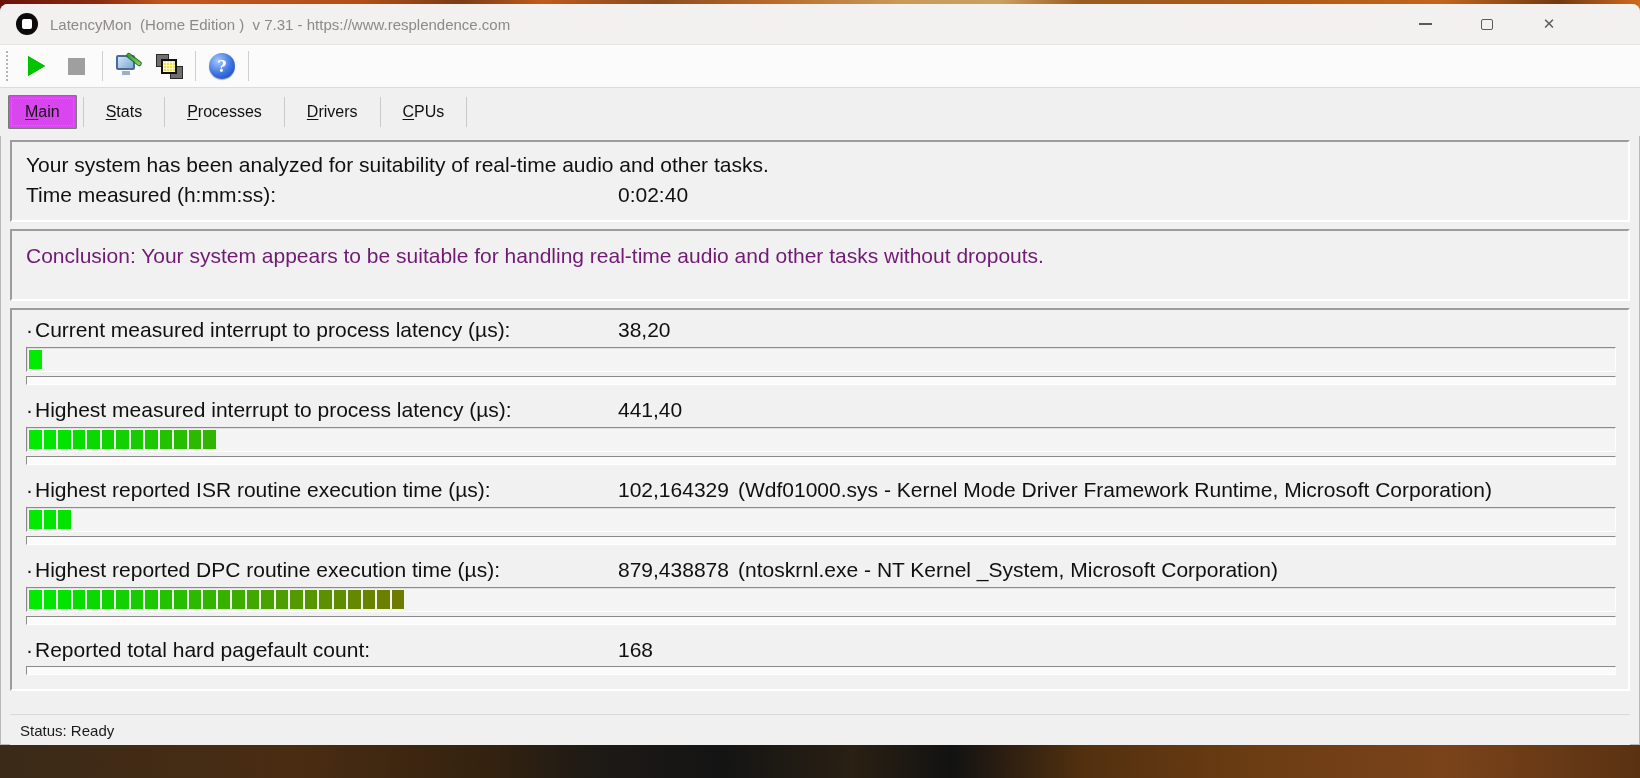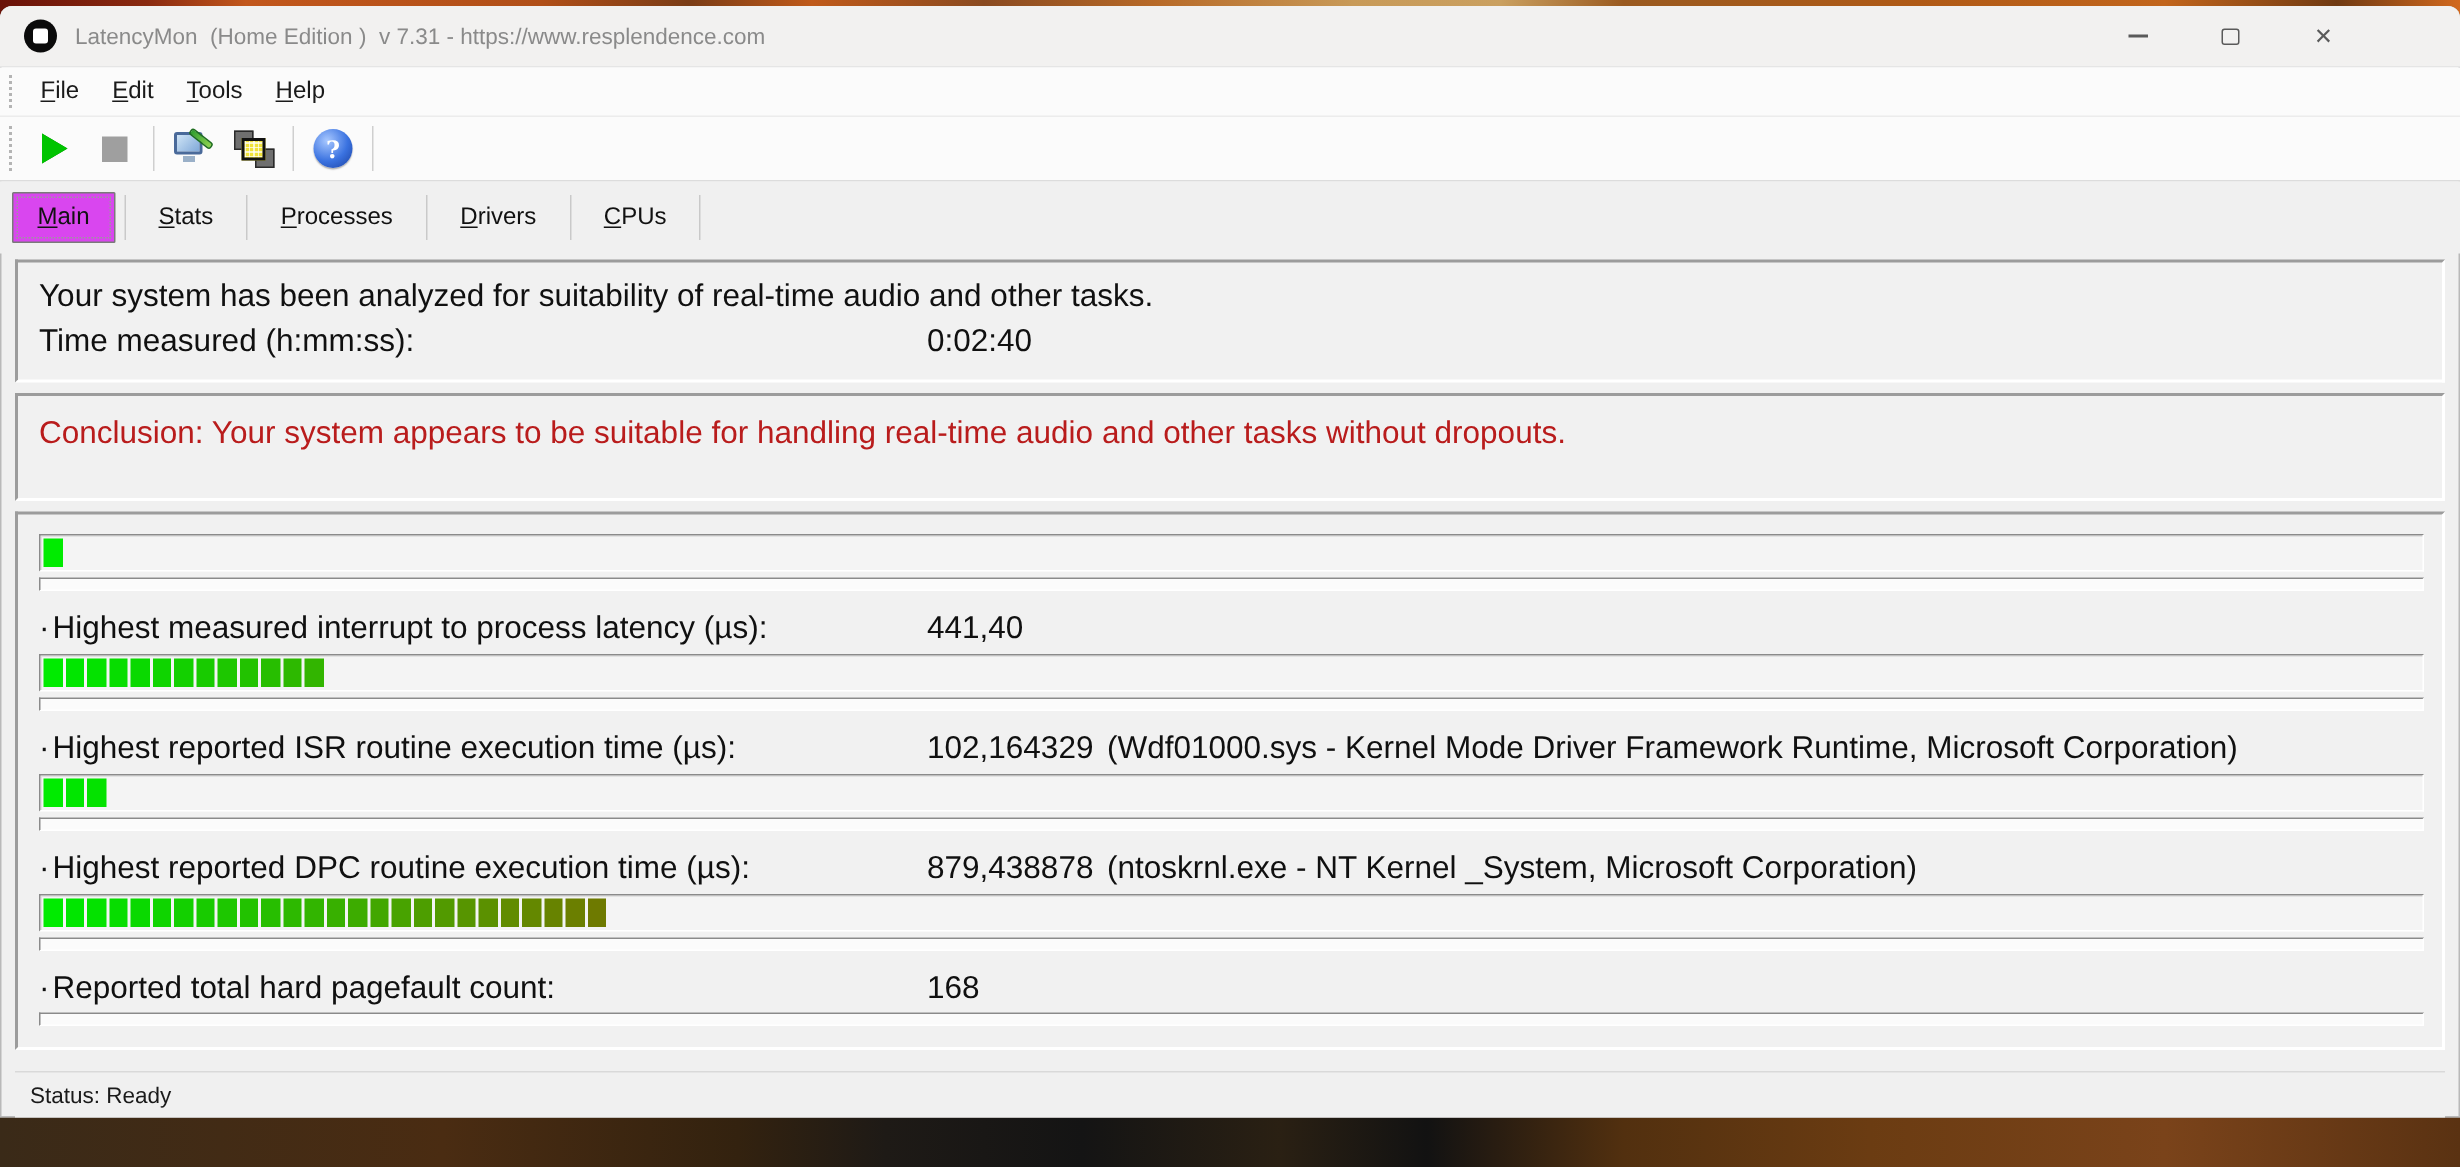"File" div.menubar { html: <div> <div></div> <div> <div><u>F</u>ile</div> <div><u>E</u>dit</div> <div><u>T</u>ools</div> <div><u>H</u>elp</div> </div> </div> -> none }
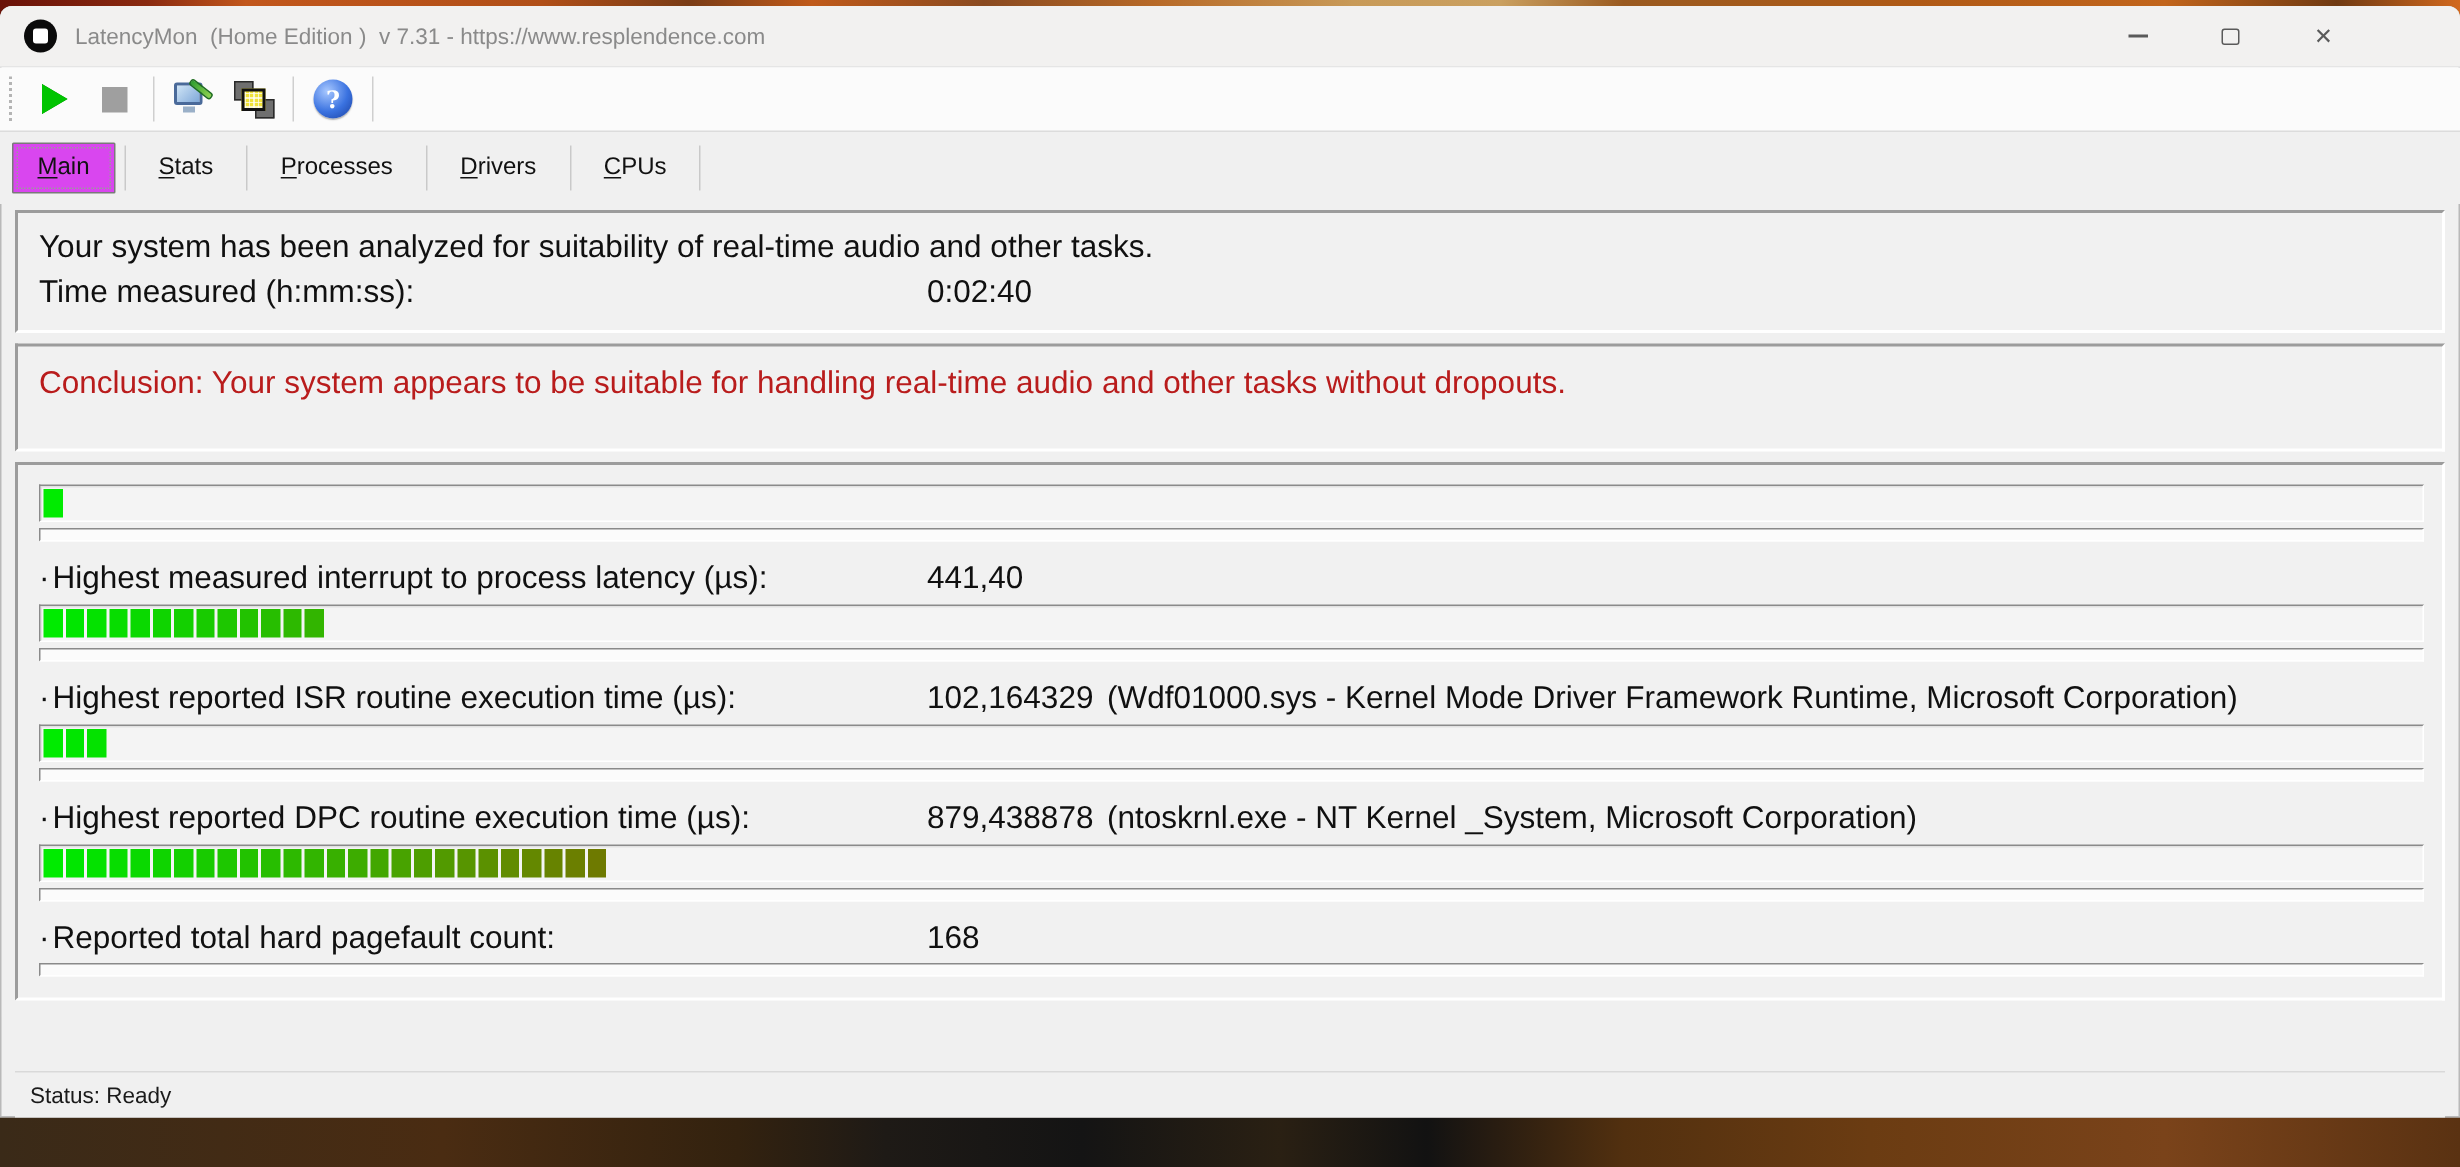"Conclusion: Your system appears to" div.conclusion-text { color: #b91c1c -> #701a75 }
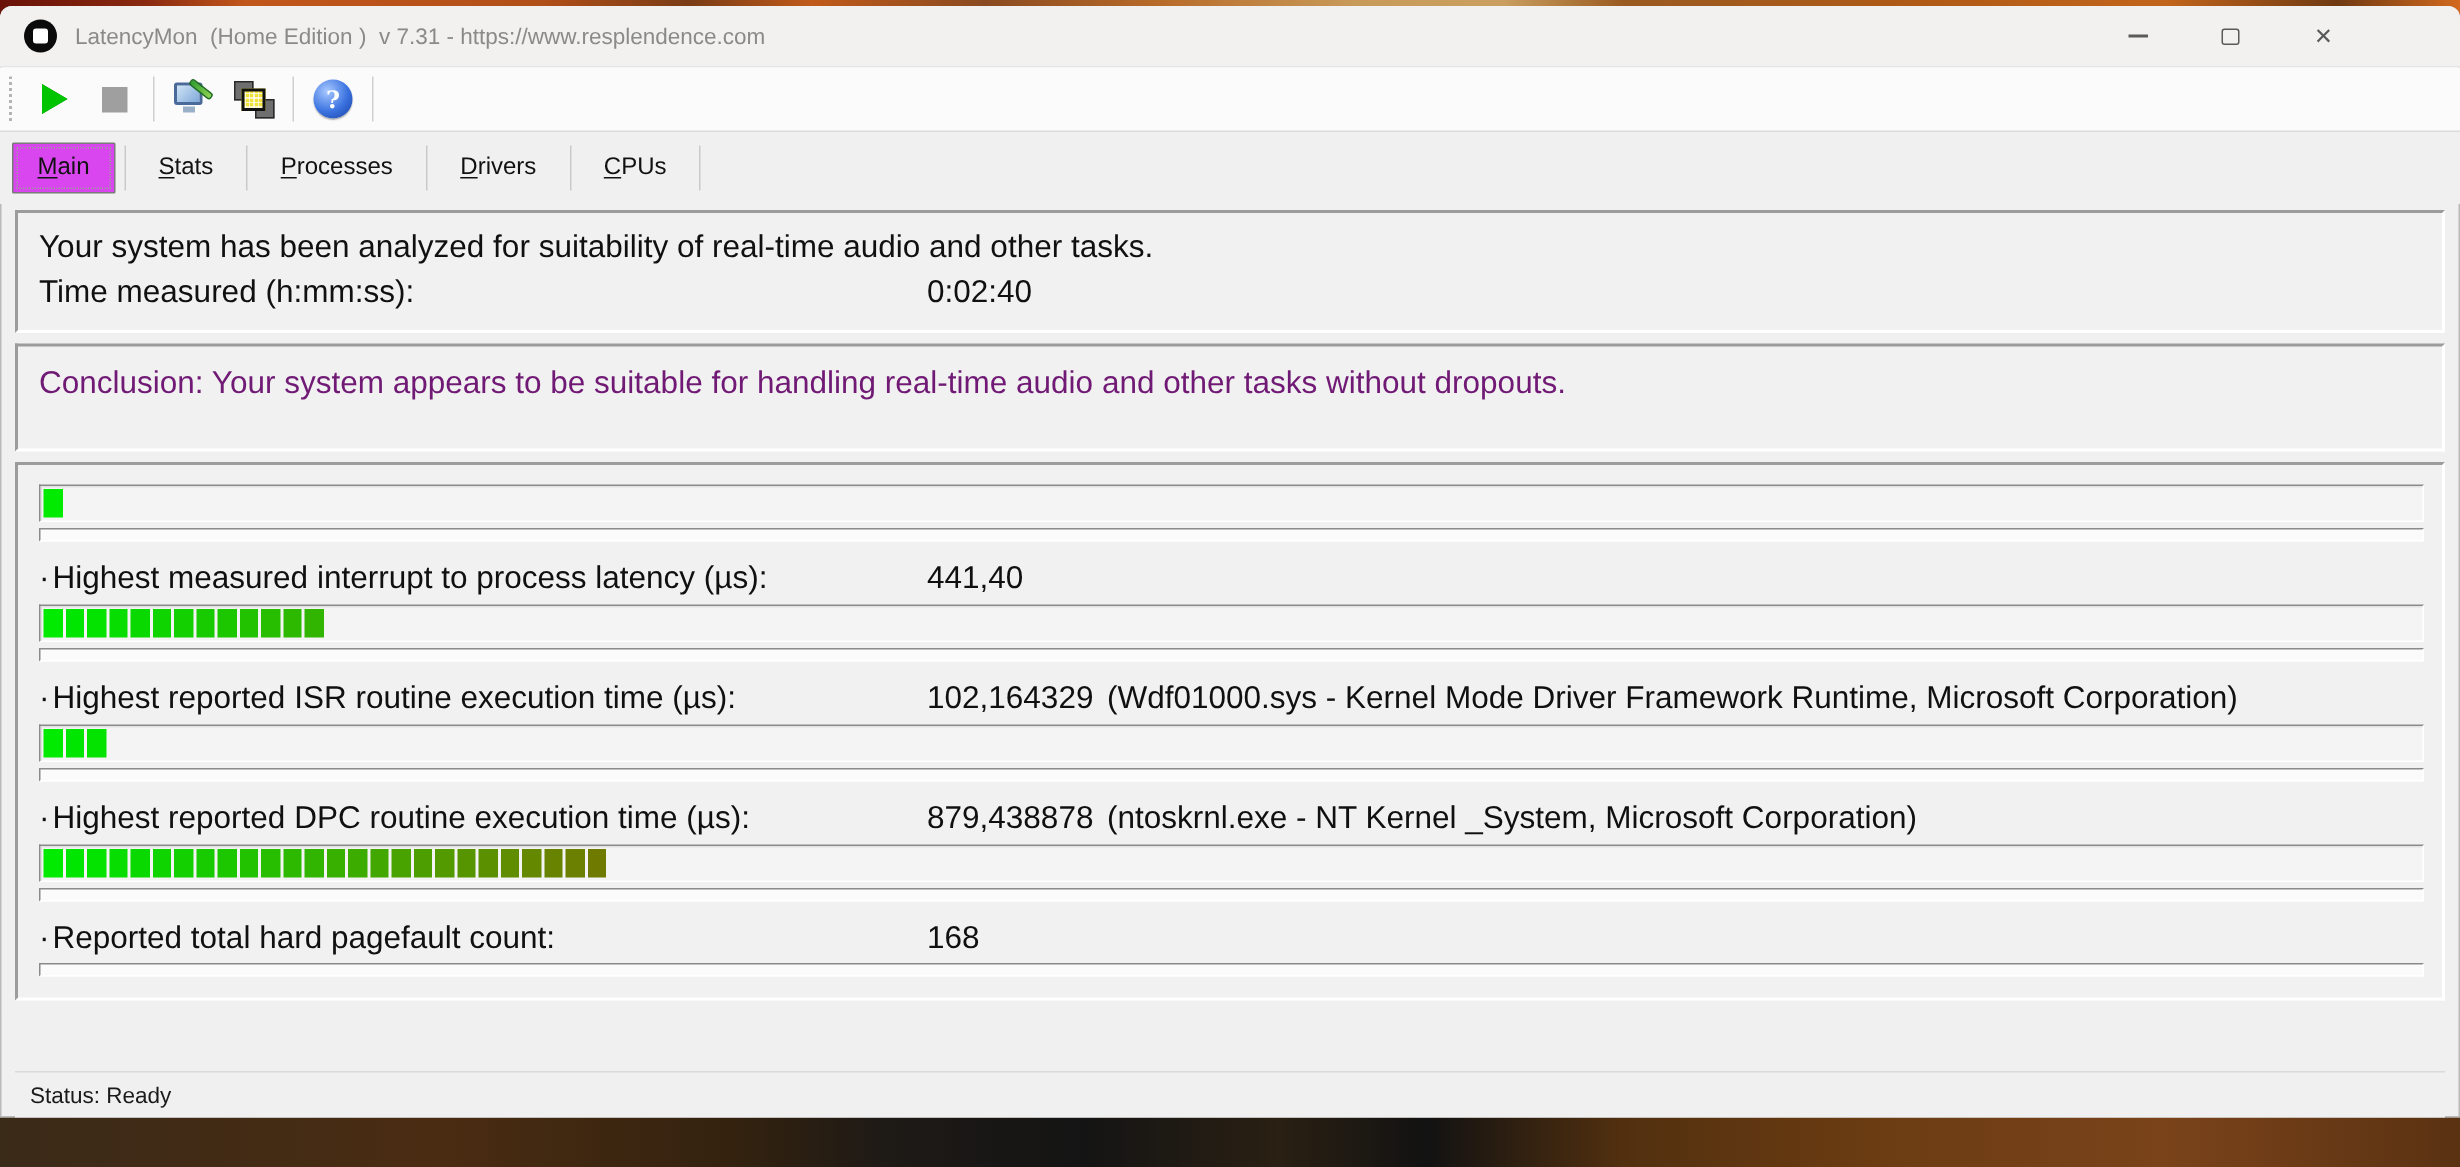"·Current measured interrupt to process" div.metric-line { html: none -> <div><span><span>·</span>Current measured interrupt to process latency (µs):</span><span>38,20</span></div> }
